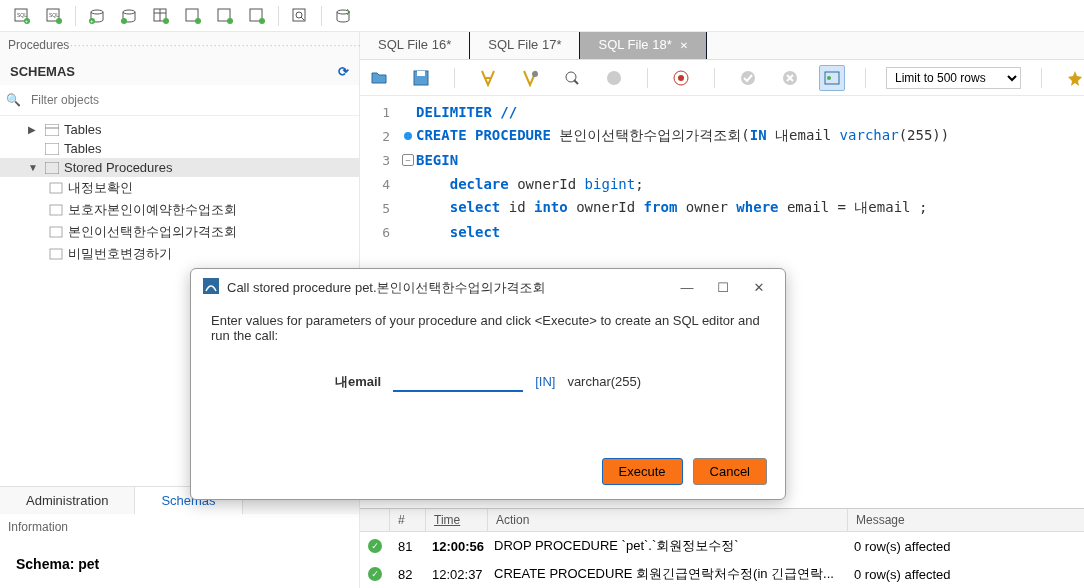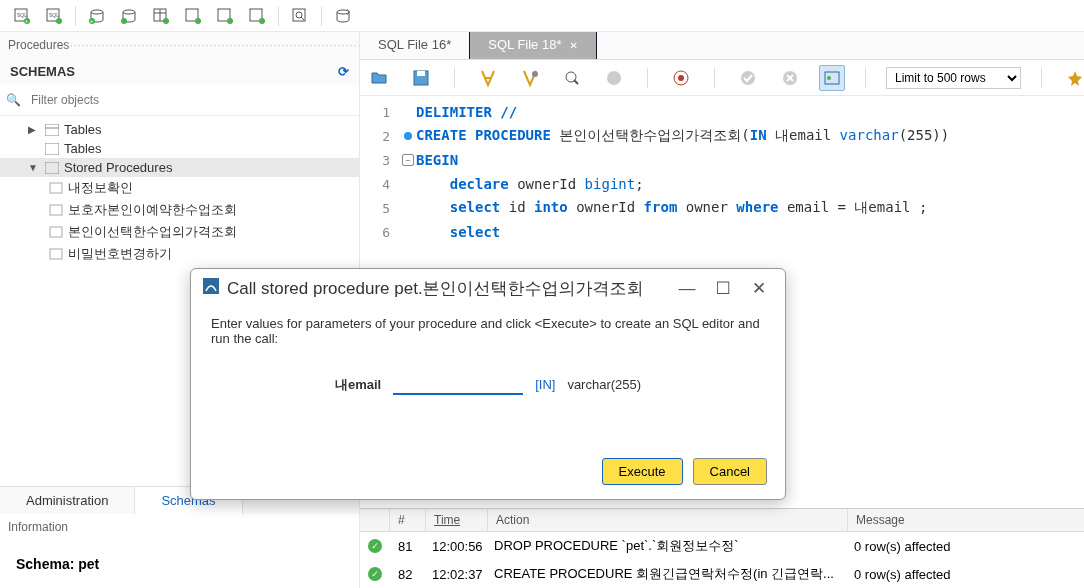"SQL File 17*" div.file-tab { html: none -> <div><span>SQL File 17*</span></div> }
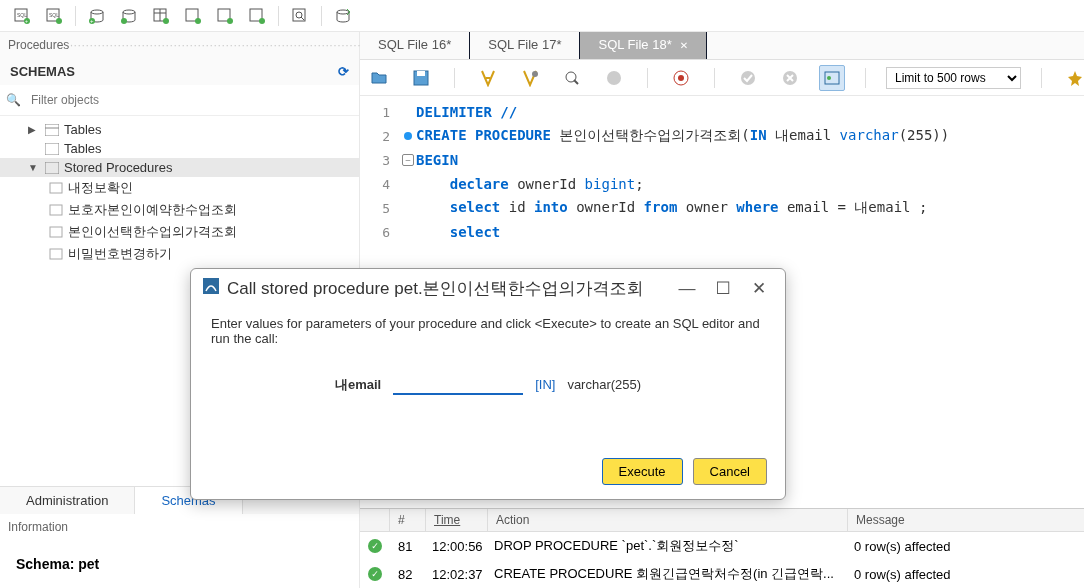"Call stored procedure pet.본인이선택한수업의가격조회" .dlg-title { align-items: center -> flex-end; font-size: 17px -> 13px }
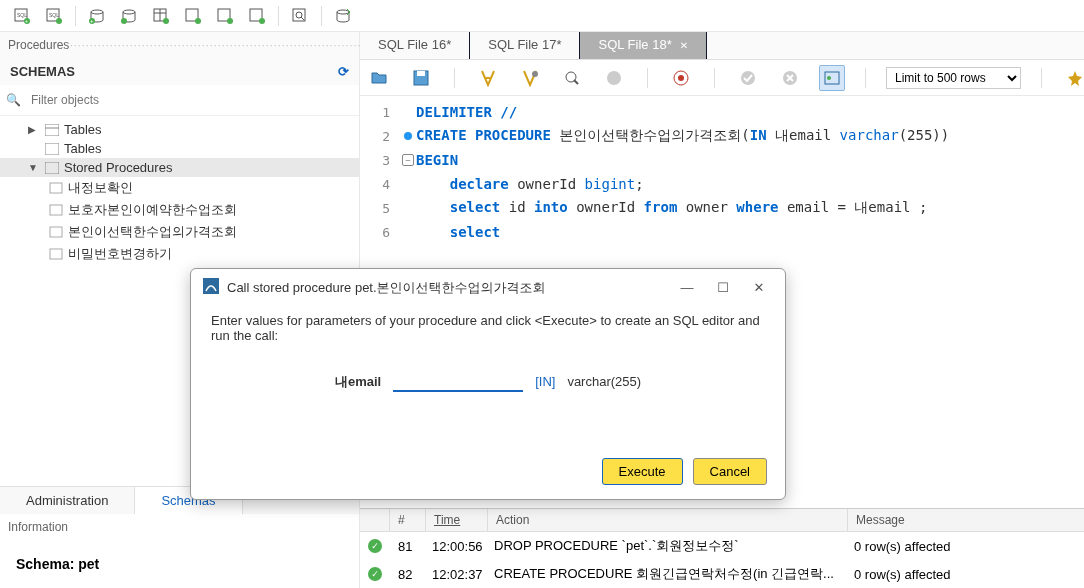"Execute" .dlg-btn { background: #fde047 -> #f97316 }
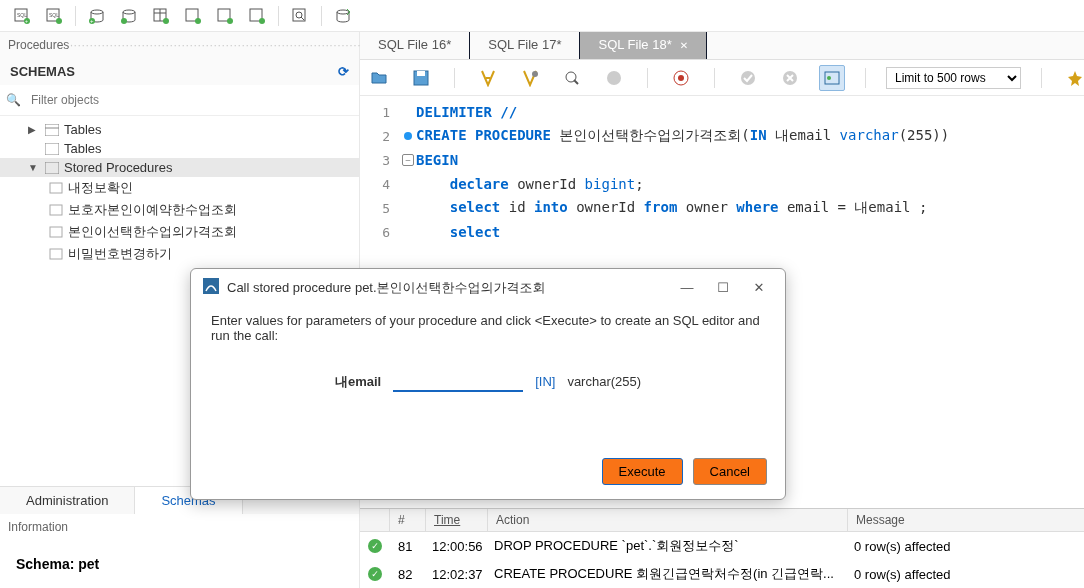"12:00:56" span.out-cell { font-weight: none -> bold }
